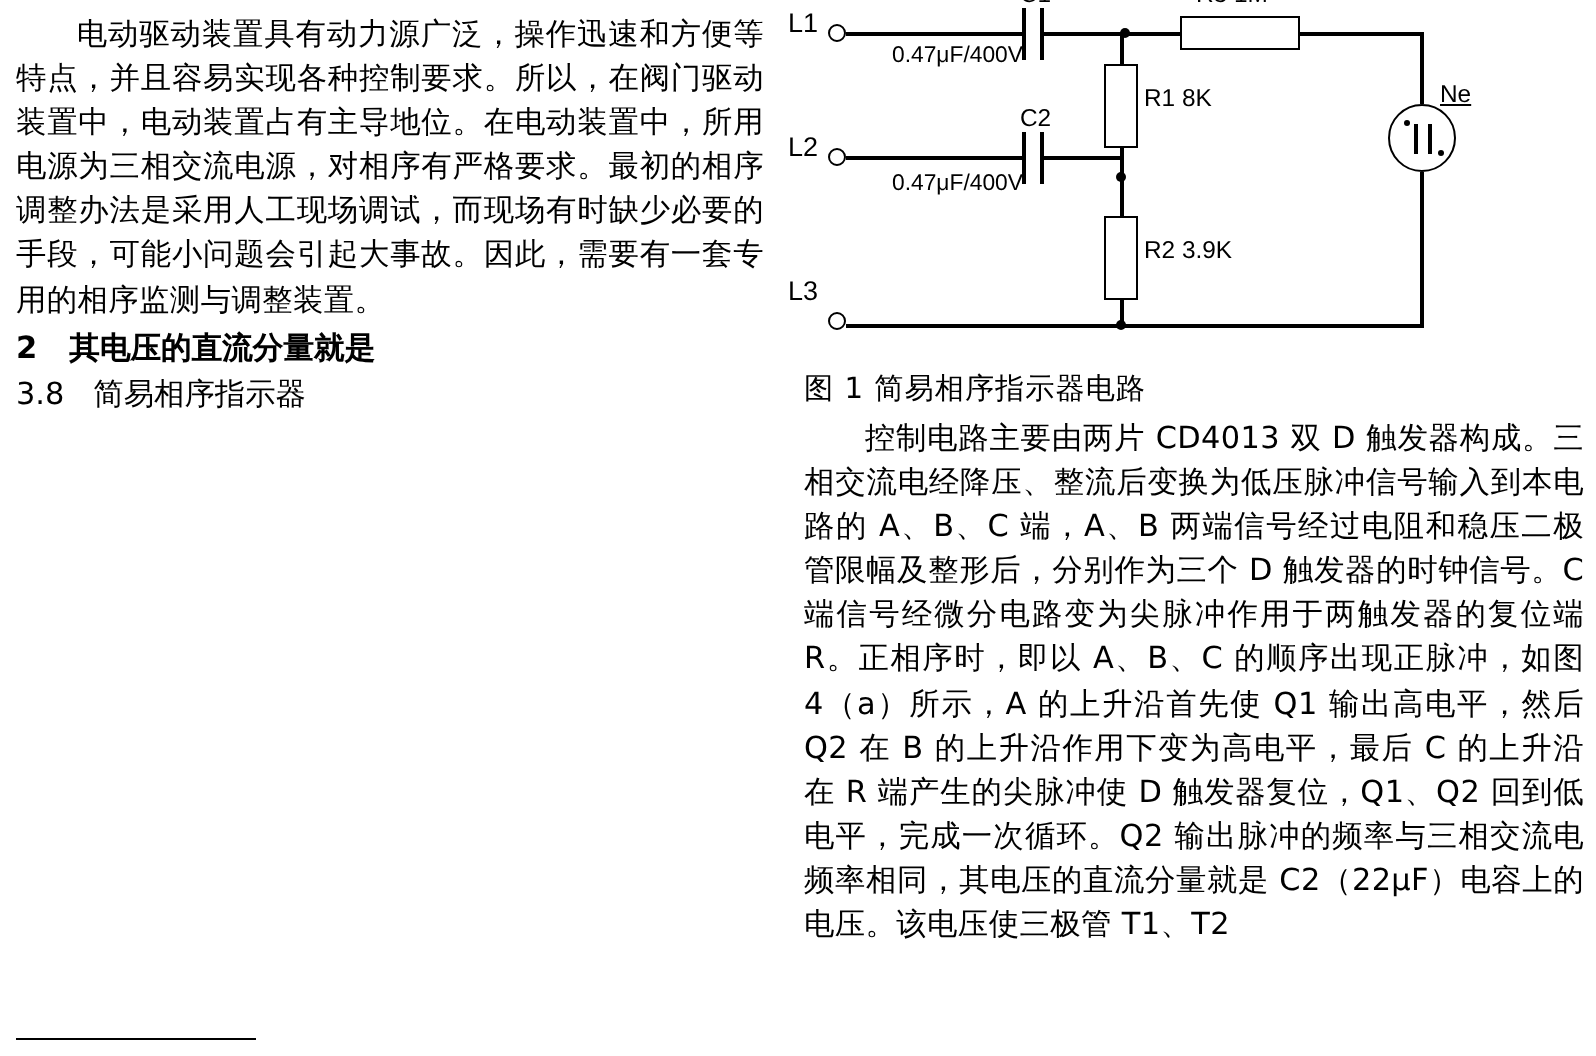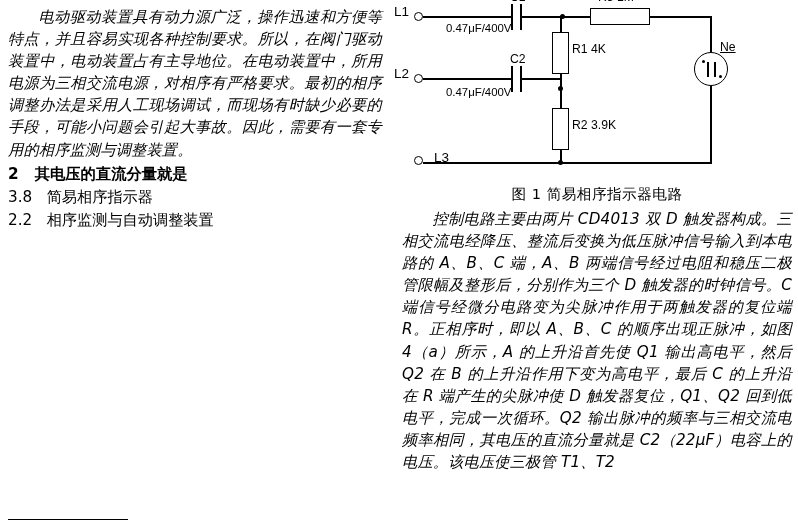"电动驱动装置具有动力源广泛，操作迅速和方便等特点，并且容易实现各种控制要求。所以" p.body { font-style: italic -> none }
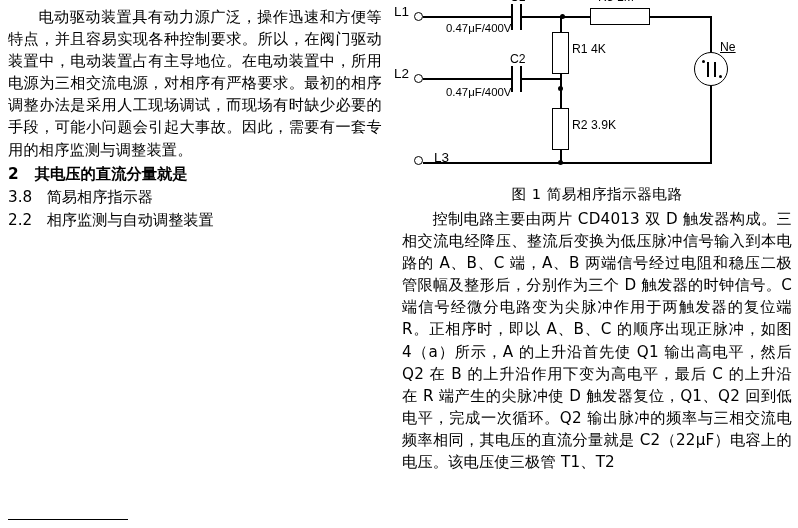"4K" span { text: 4K -> 8K }
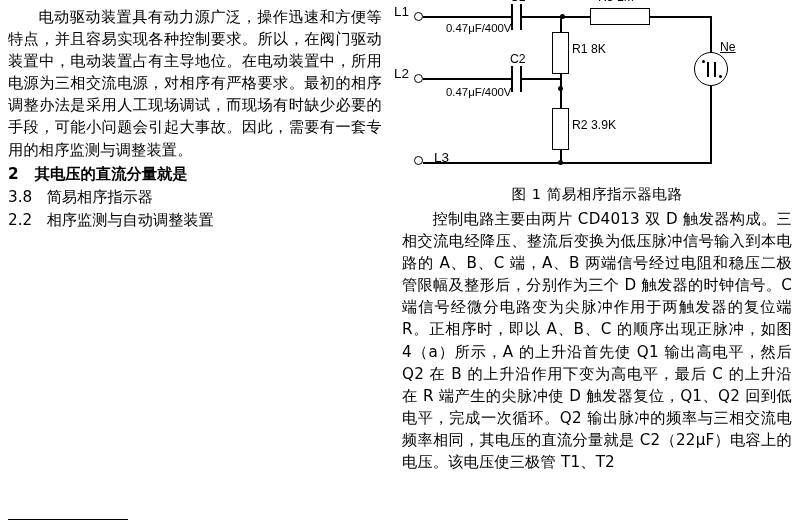"L3" div.term-label { margin-left: 40px -> none; top: 144px -> 132px }
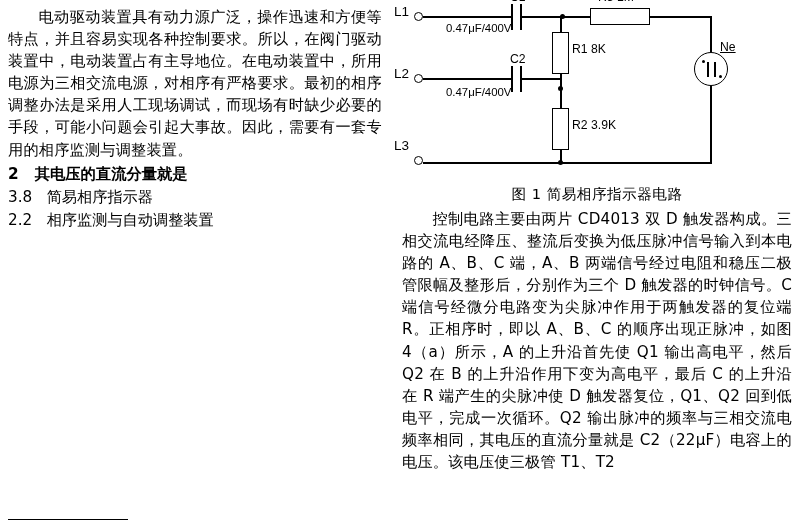"图 1 简易相序指示器电路" .fig-caption { text-align: center -> none }
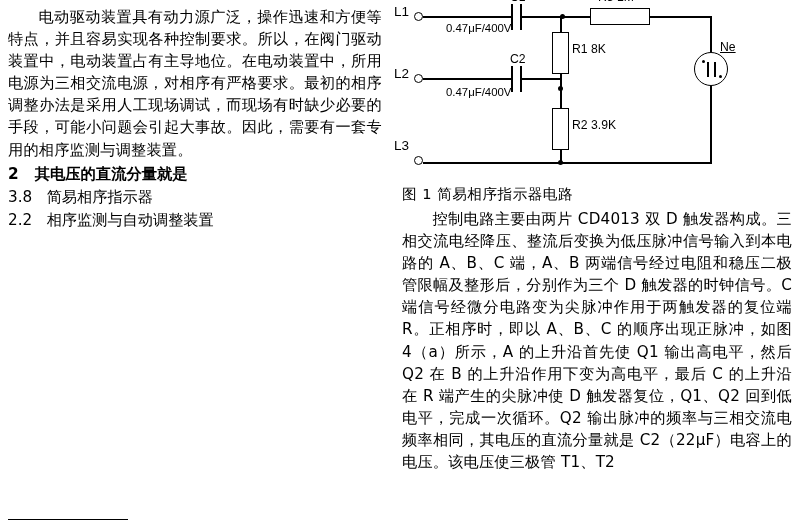"2.2 相序监测与自动调整装置" h3.sub { html: <h3> <span>2.2</span>&nbsp;&nbsp;&nbsp;<span>相序监测与自动调整装置</span> </h3> -> none }
